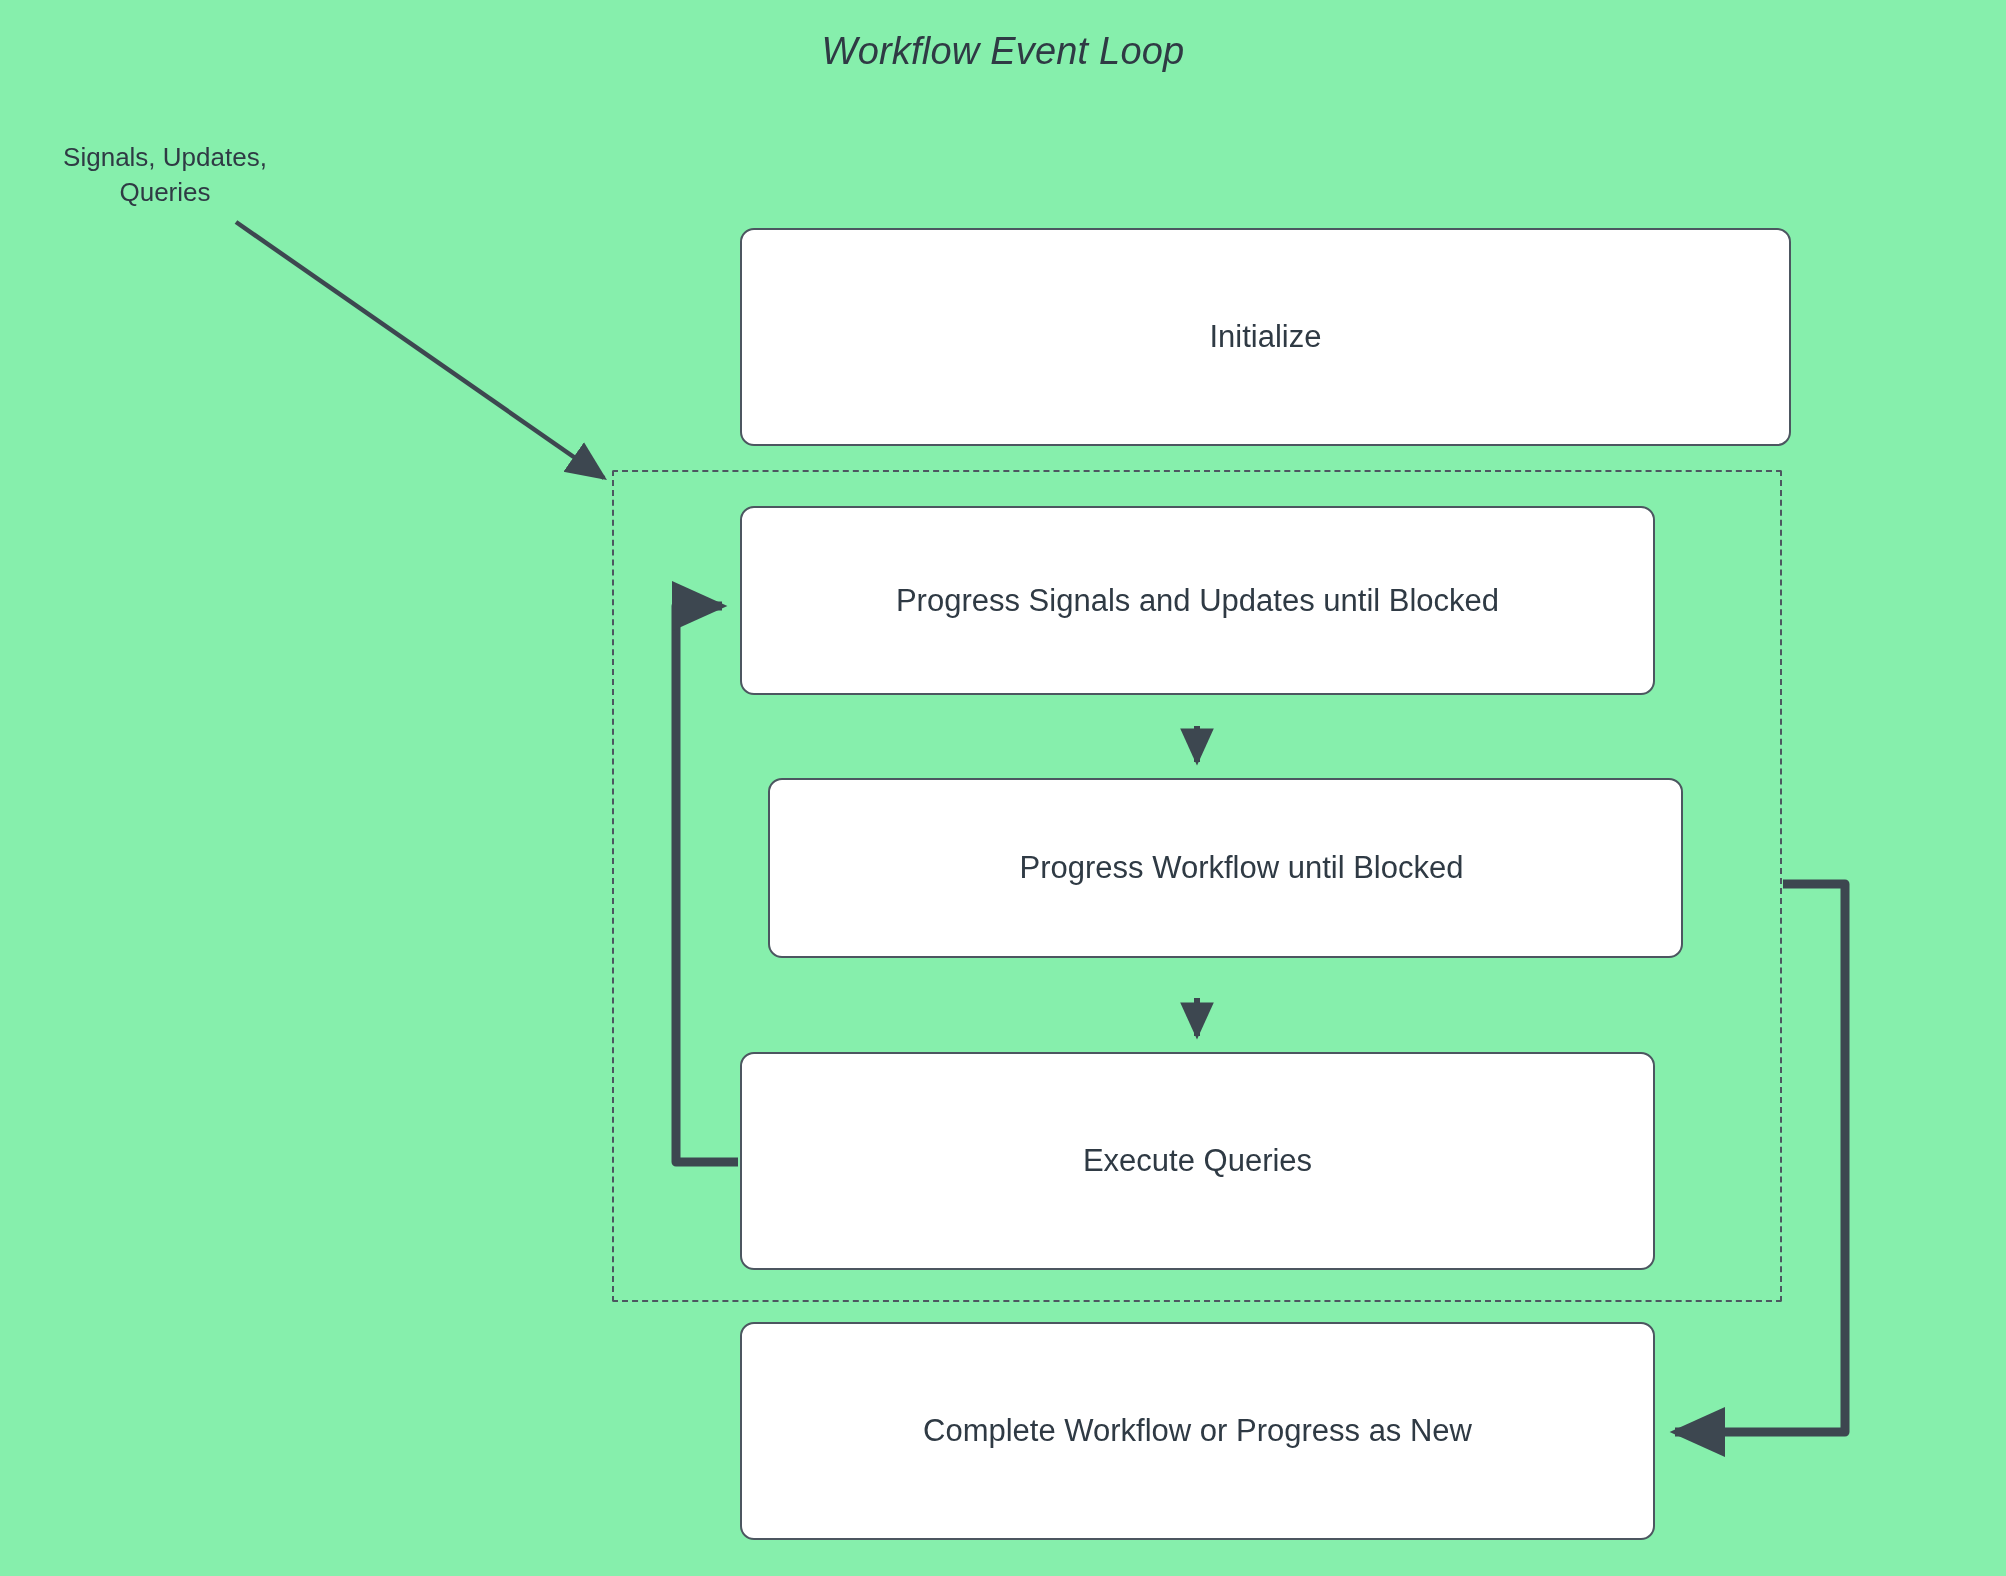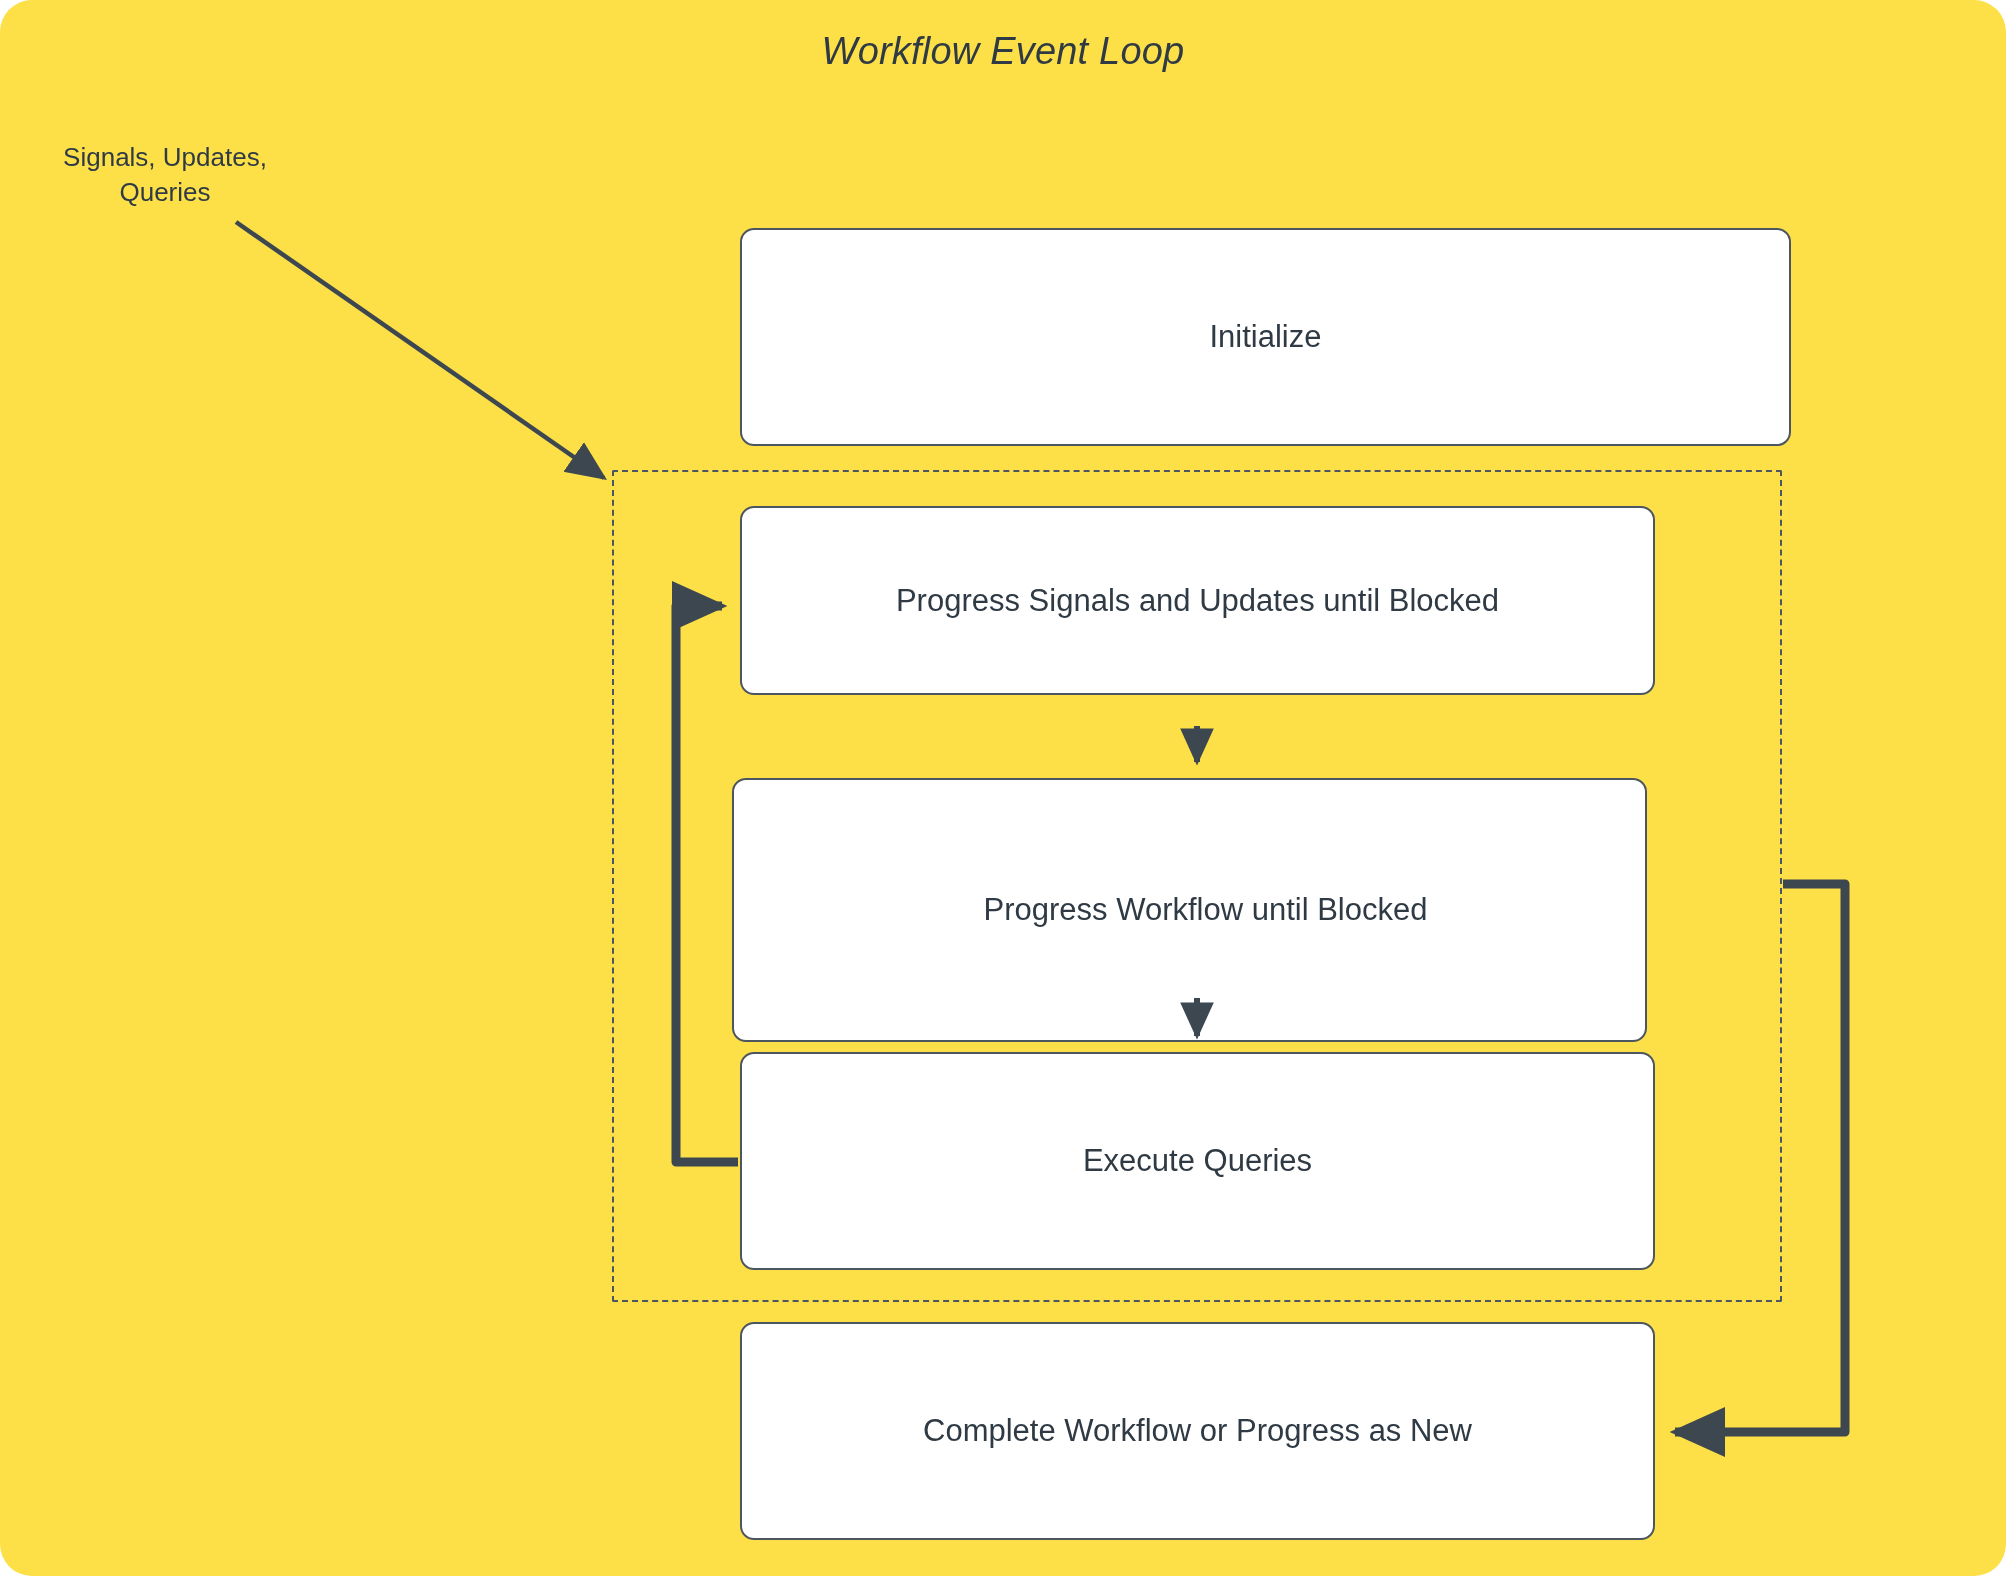"Workflow Event Loop" #canvas { background: #fde047 -> #86efac; border-radius: 32px -> none }
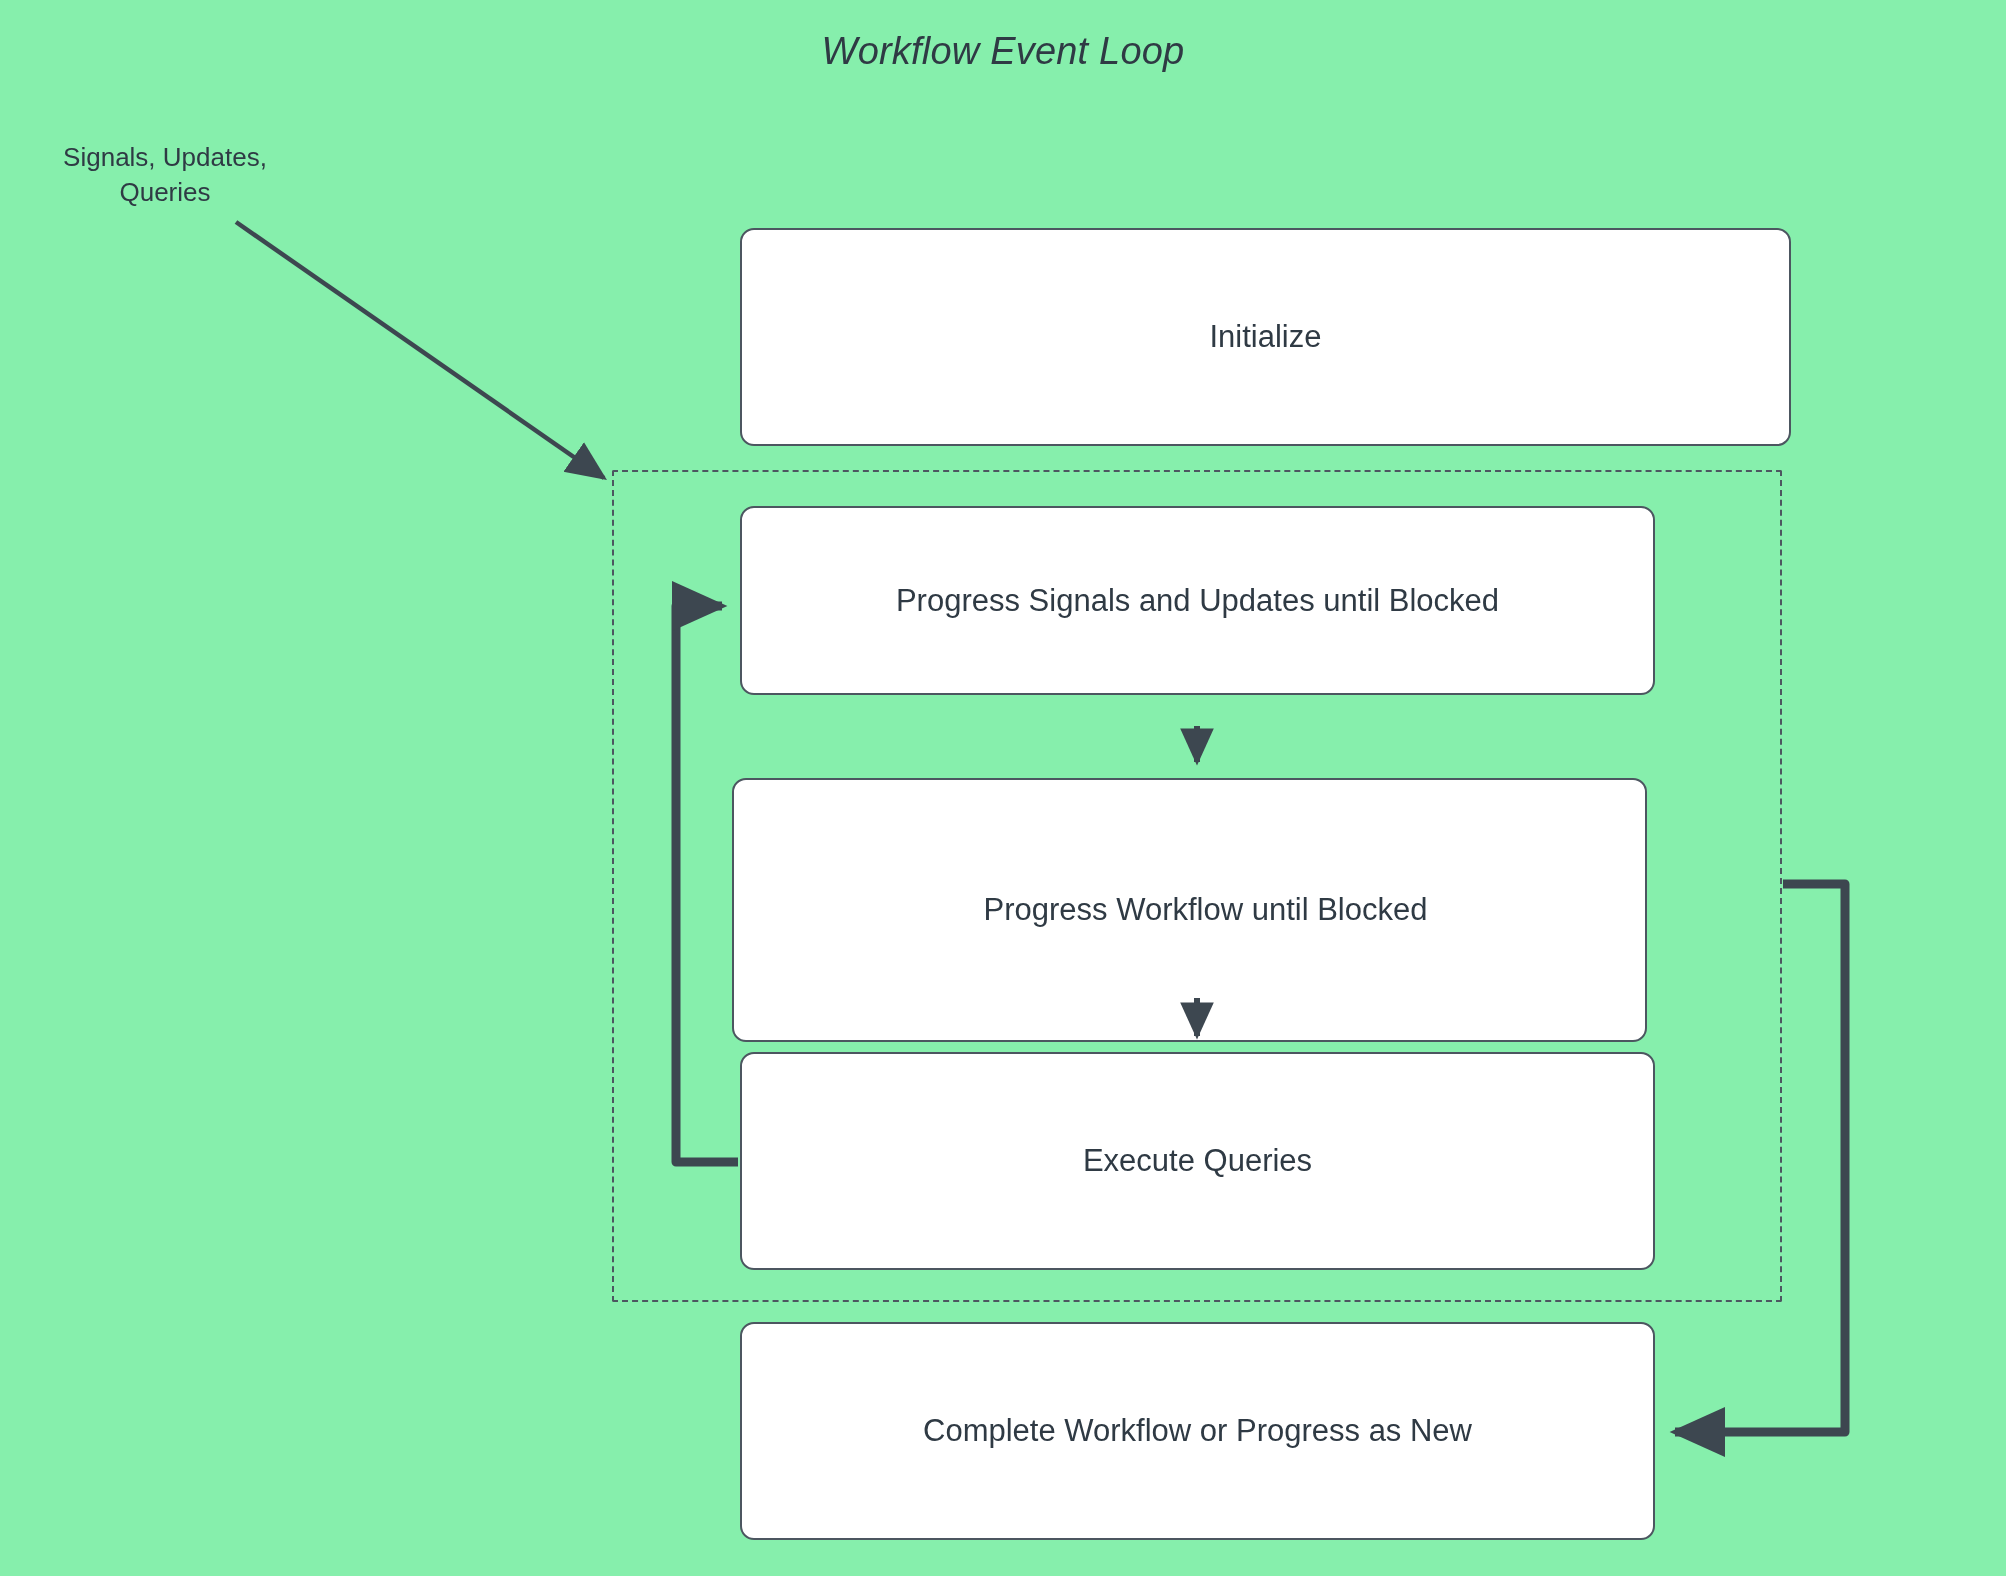"Progress Workflow until Blocked" div.node { height: 264px -> 180px; left: 732px -> 768px }
